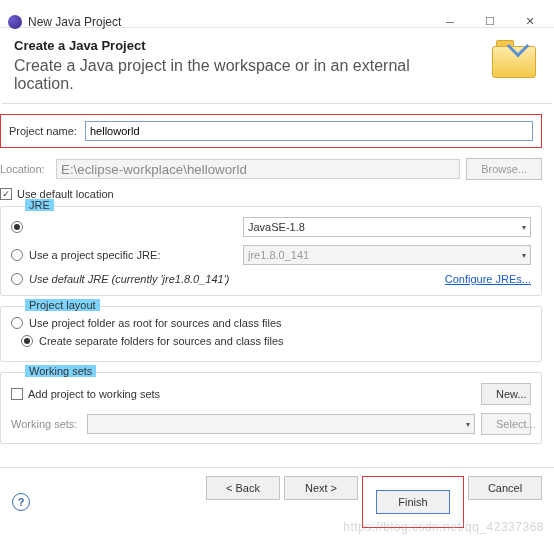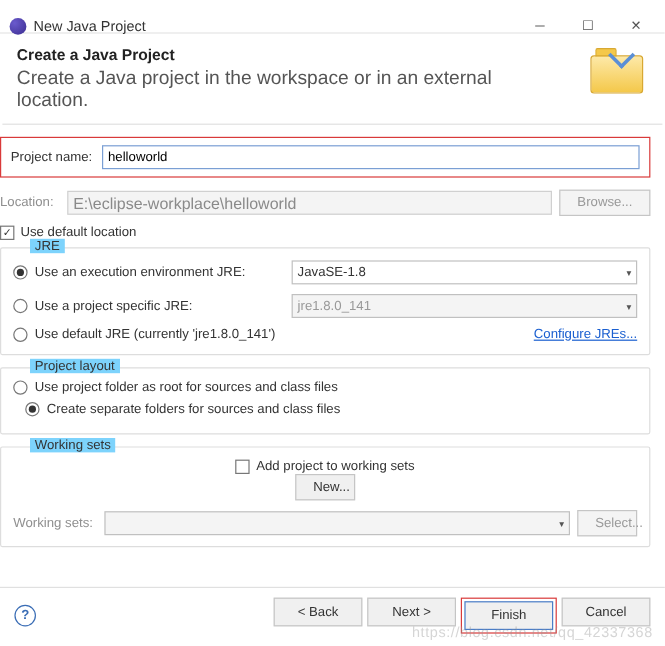"Use an execution environment JRE:" span.label { html: <span>Use an execution environment JRE:</span> -> none }
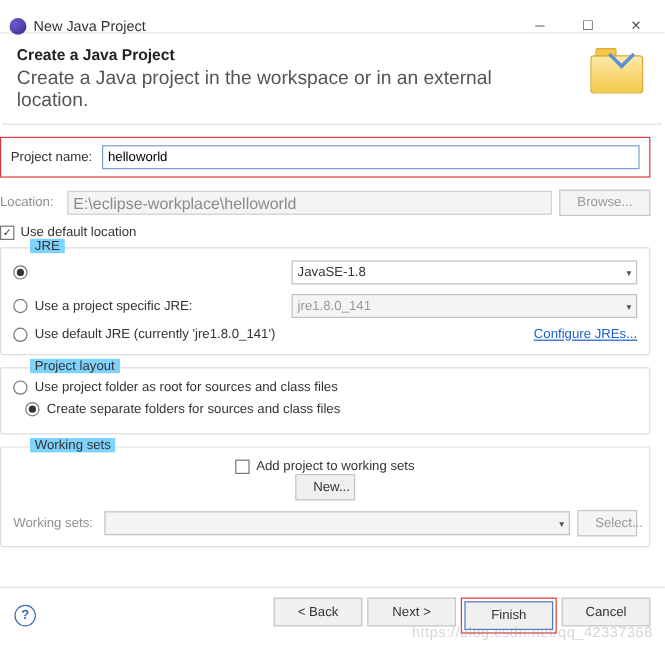"Use default JRE (currently" div.label-wrap { font-style: none -> italic }
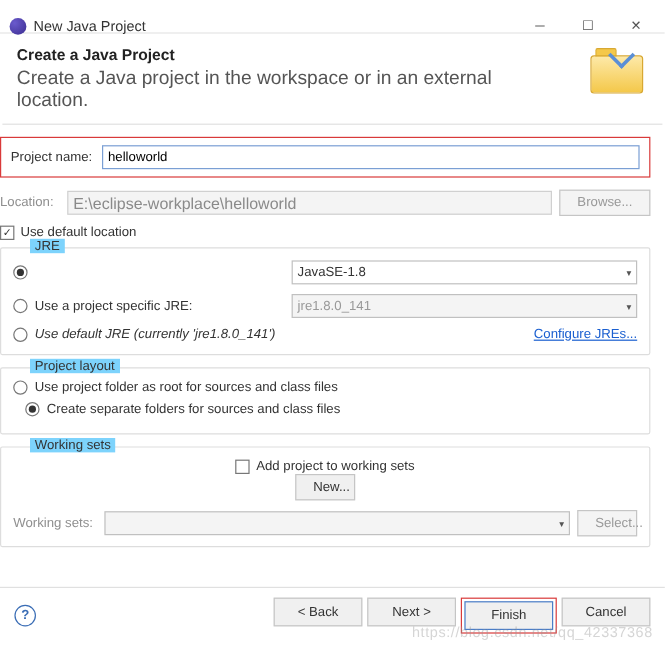"Add project to working sets" .ws-row { flex-direction: column -> none }
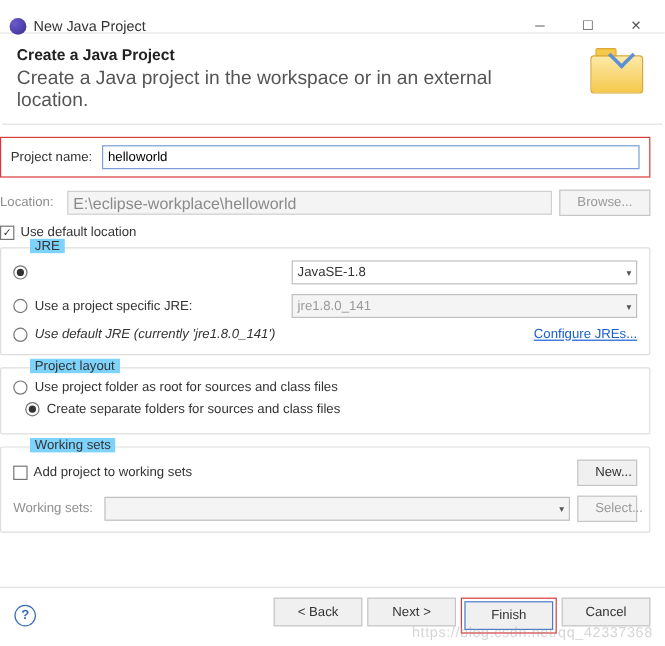"Finish" .finish-wrap .btn { margin: 1px -> 12px }
